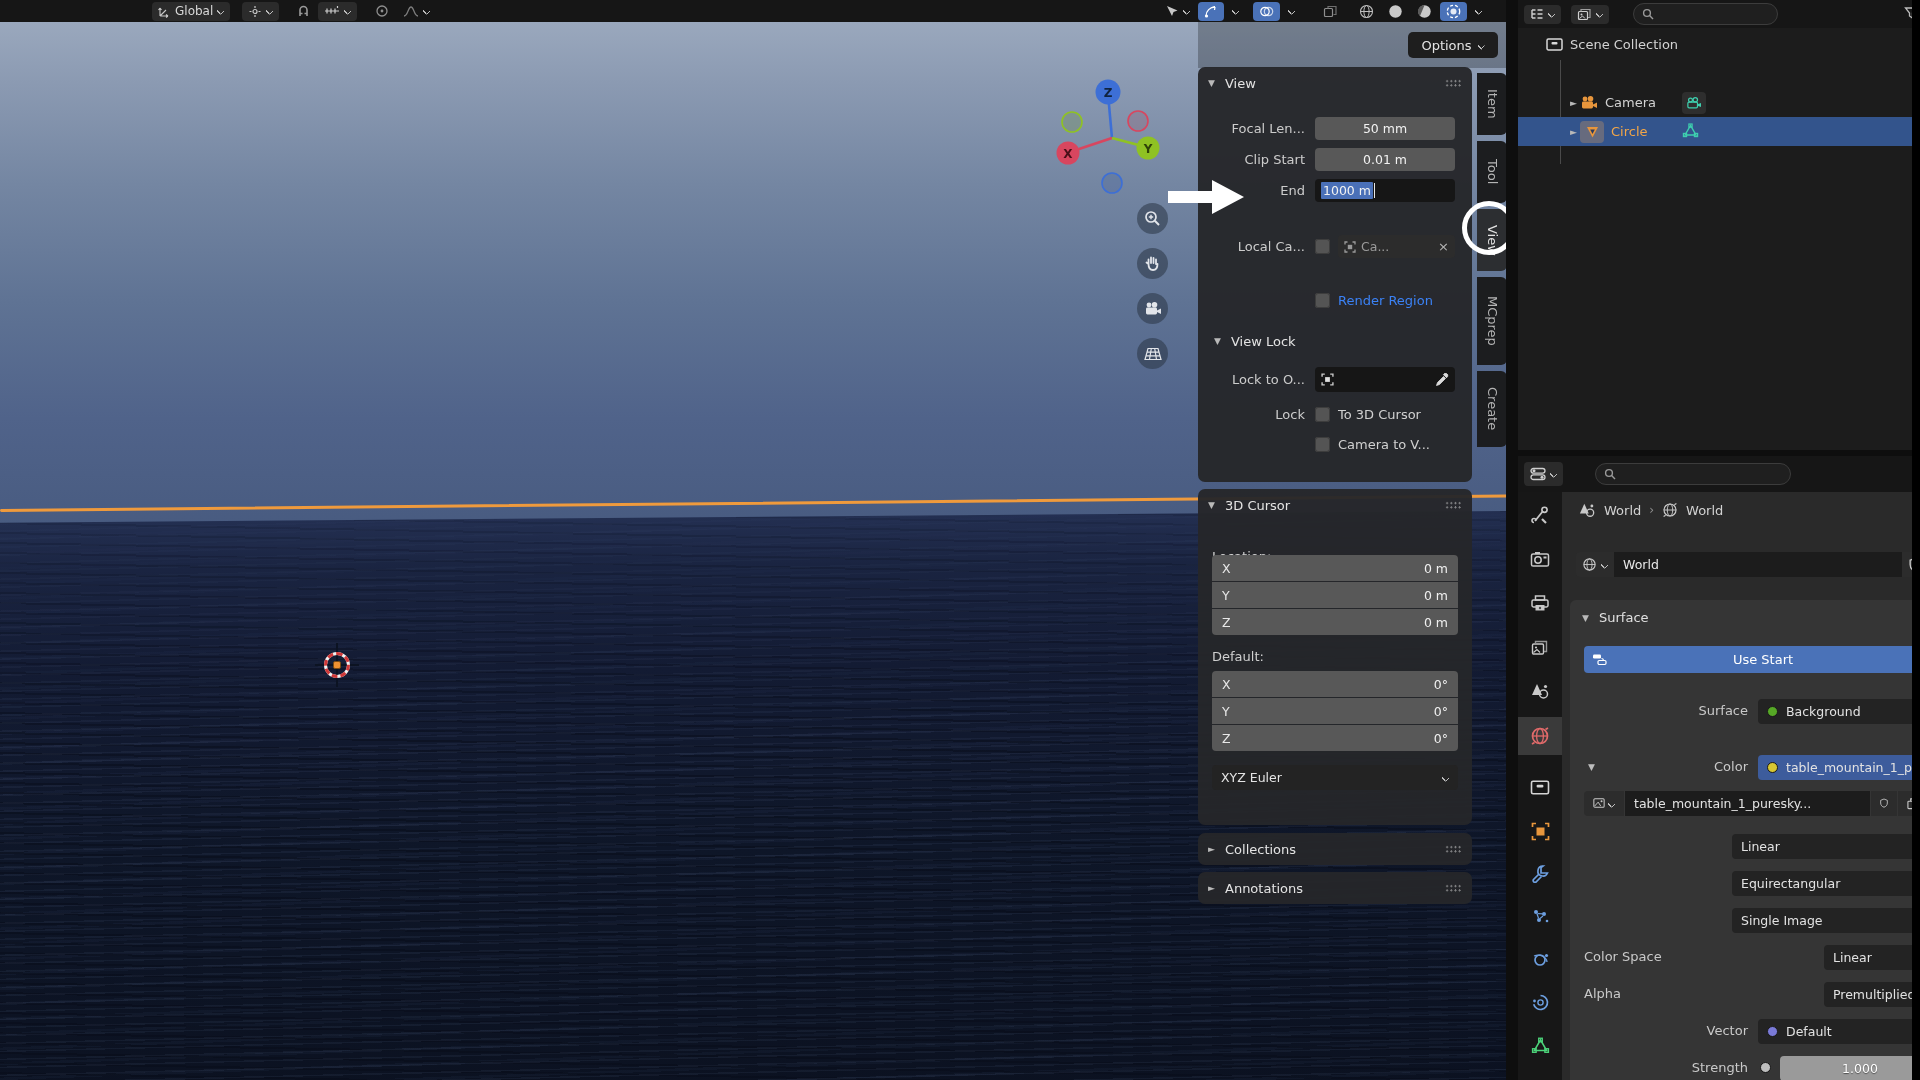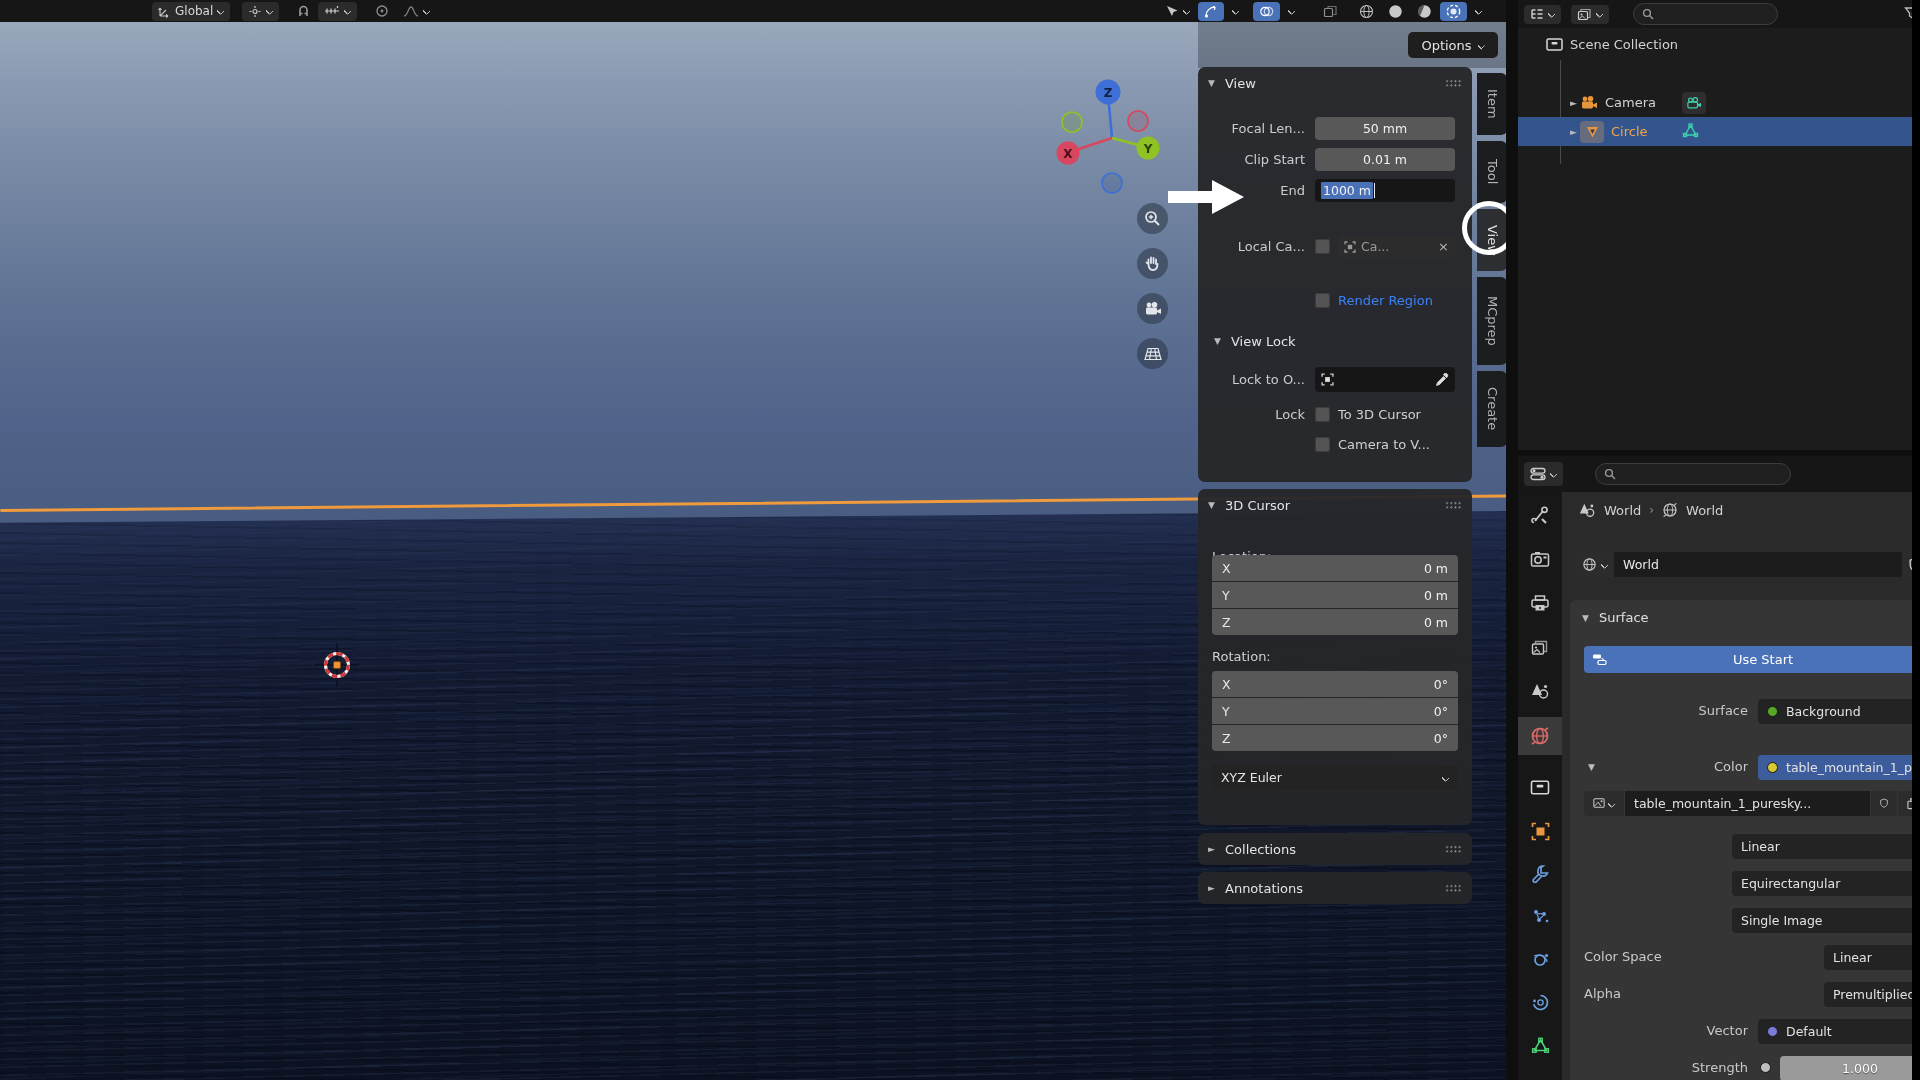"Rotation:" span.seclbl { text: Rotation -> Default }
